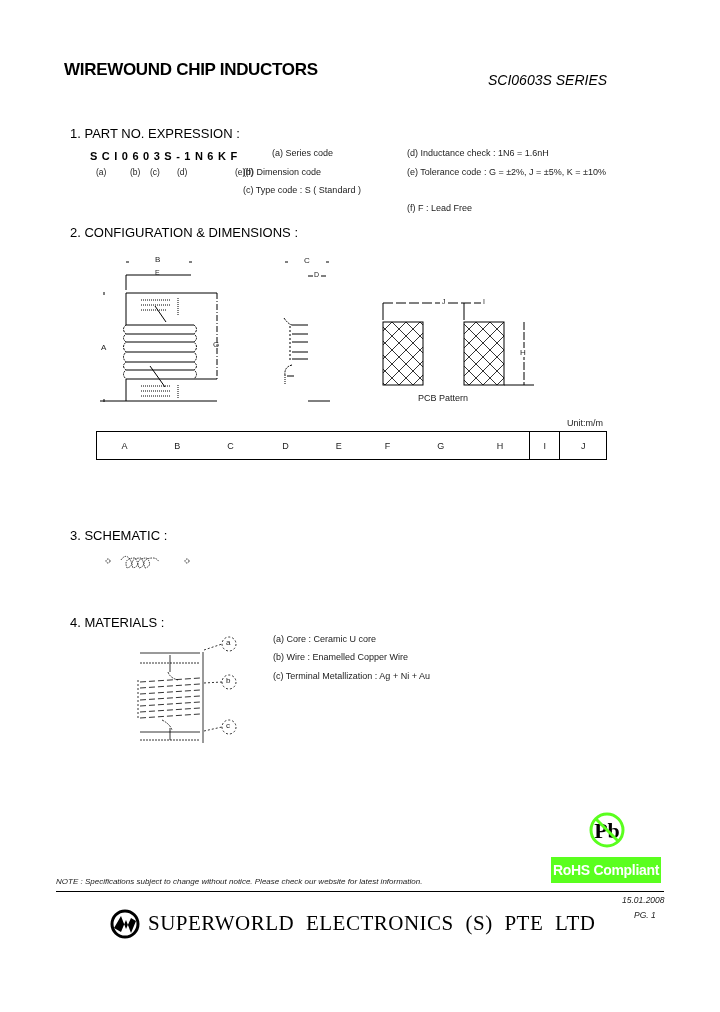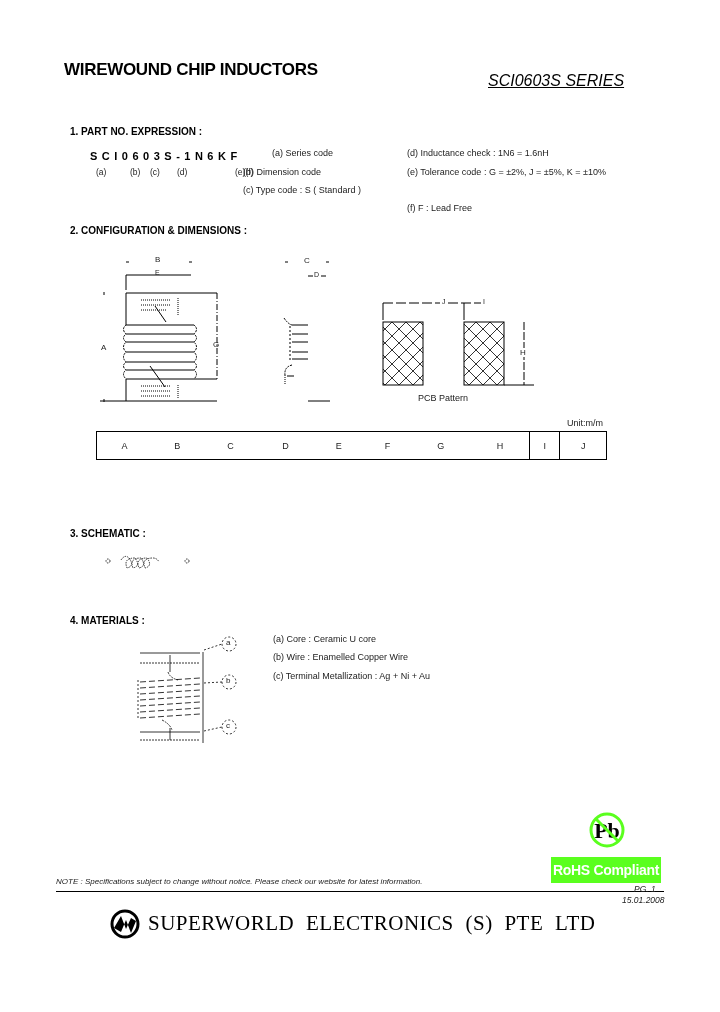"SCI0603S SERIES" .series { font-size: 16px -> 14px; text-decoration: underline -> none }
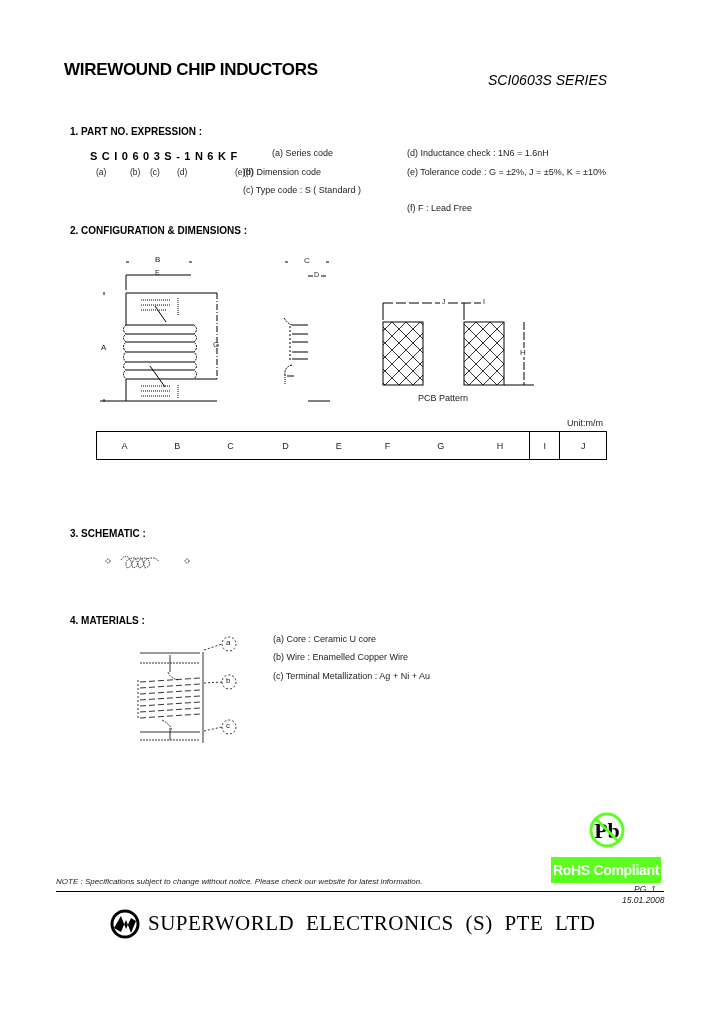"1. PART NO. EXPRESSION :" .sec { font-size: 10px -> 13px; font-weight: bold -> normal }
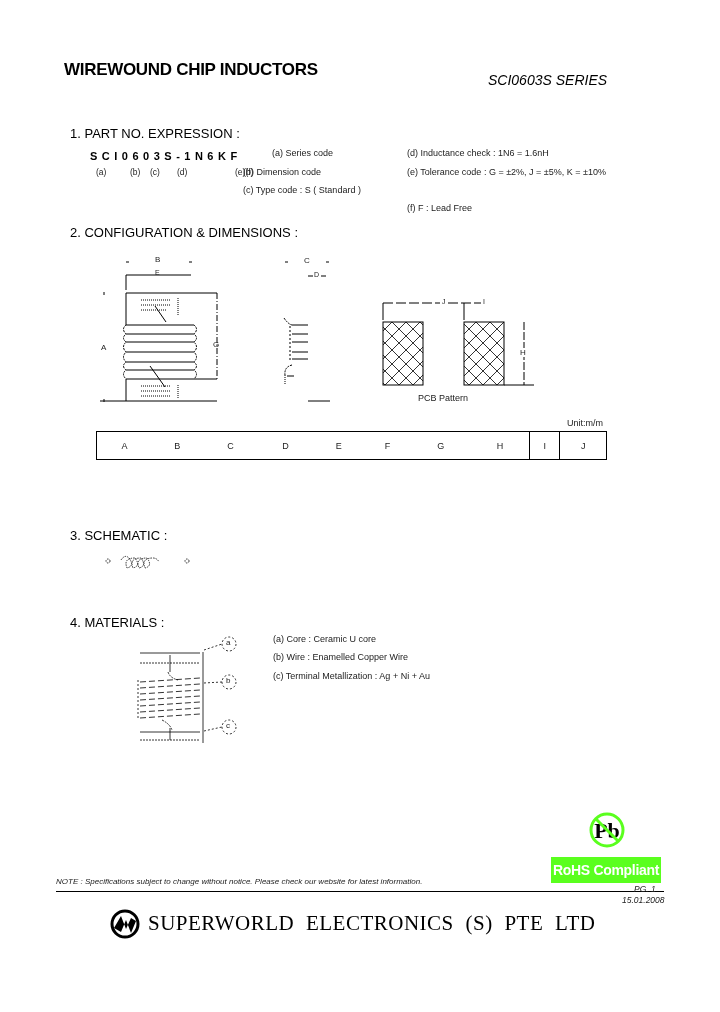"PG. 1" .pg { top: 884px -> 910px }
